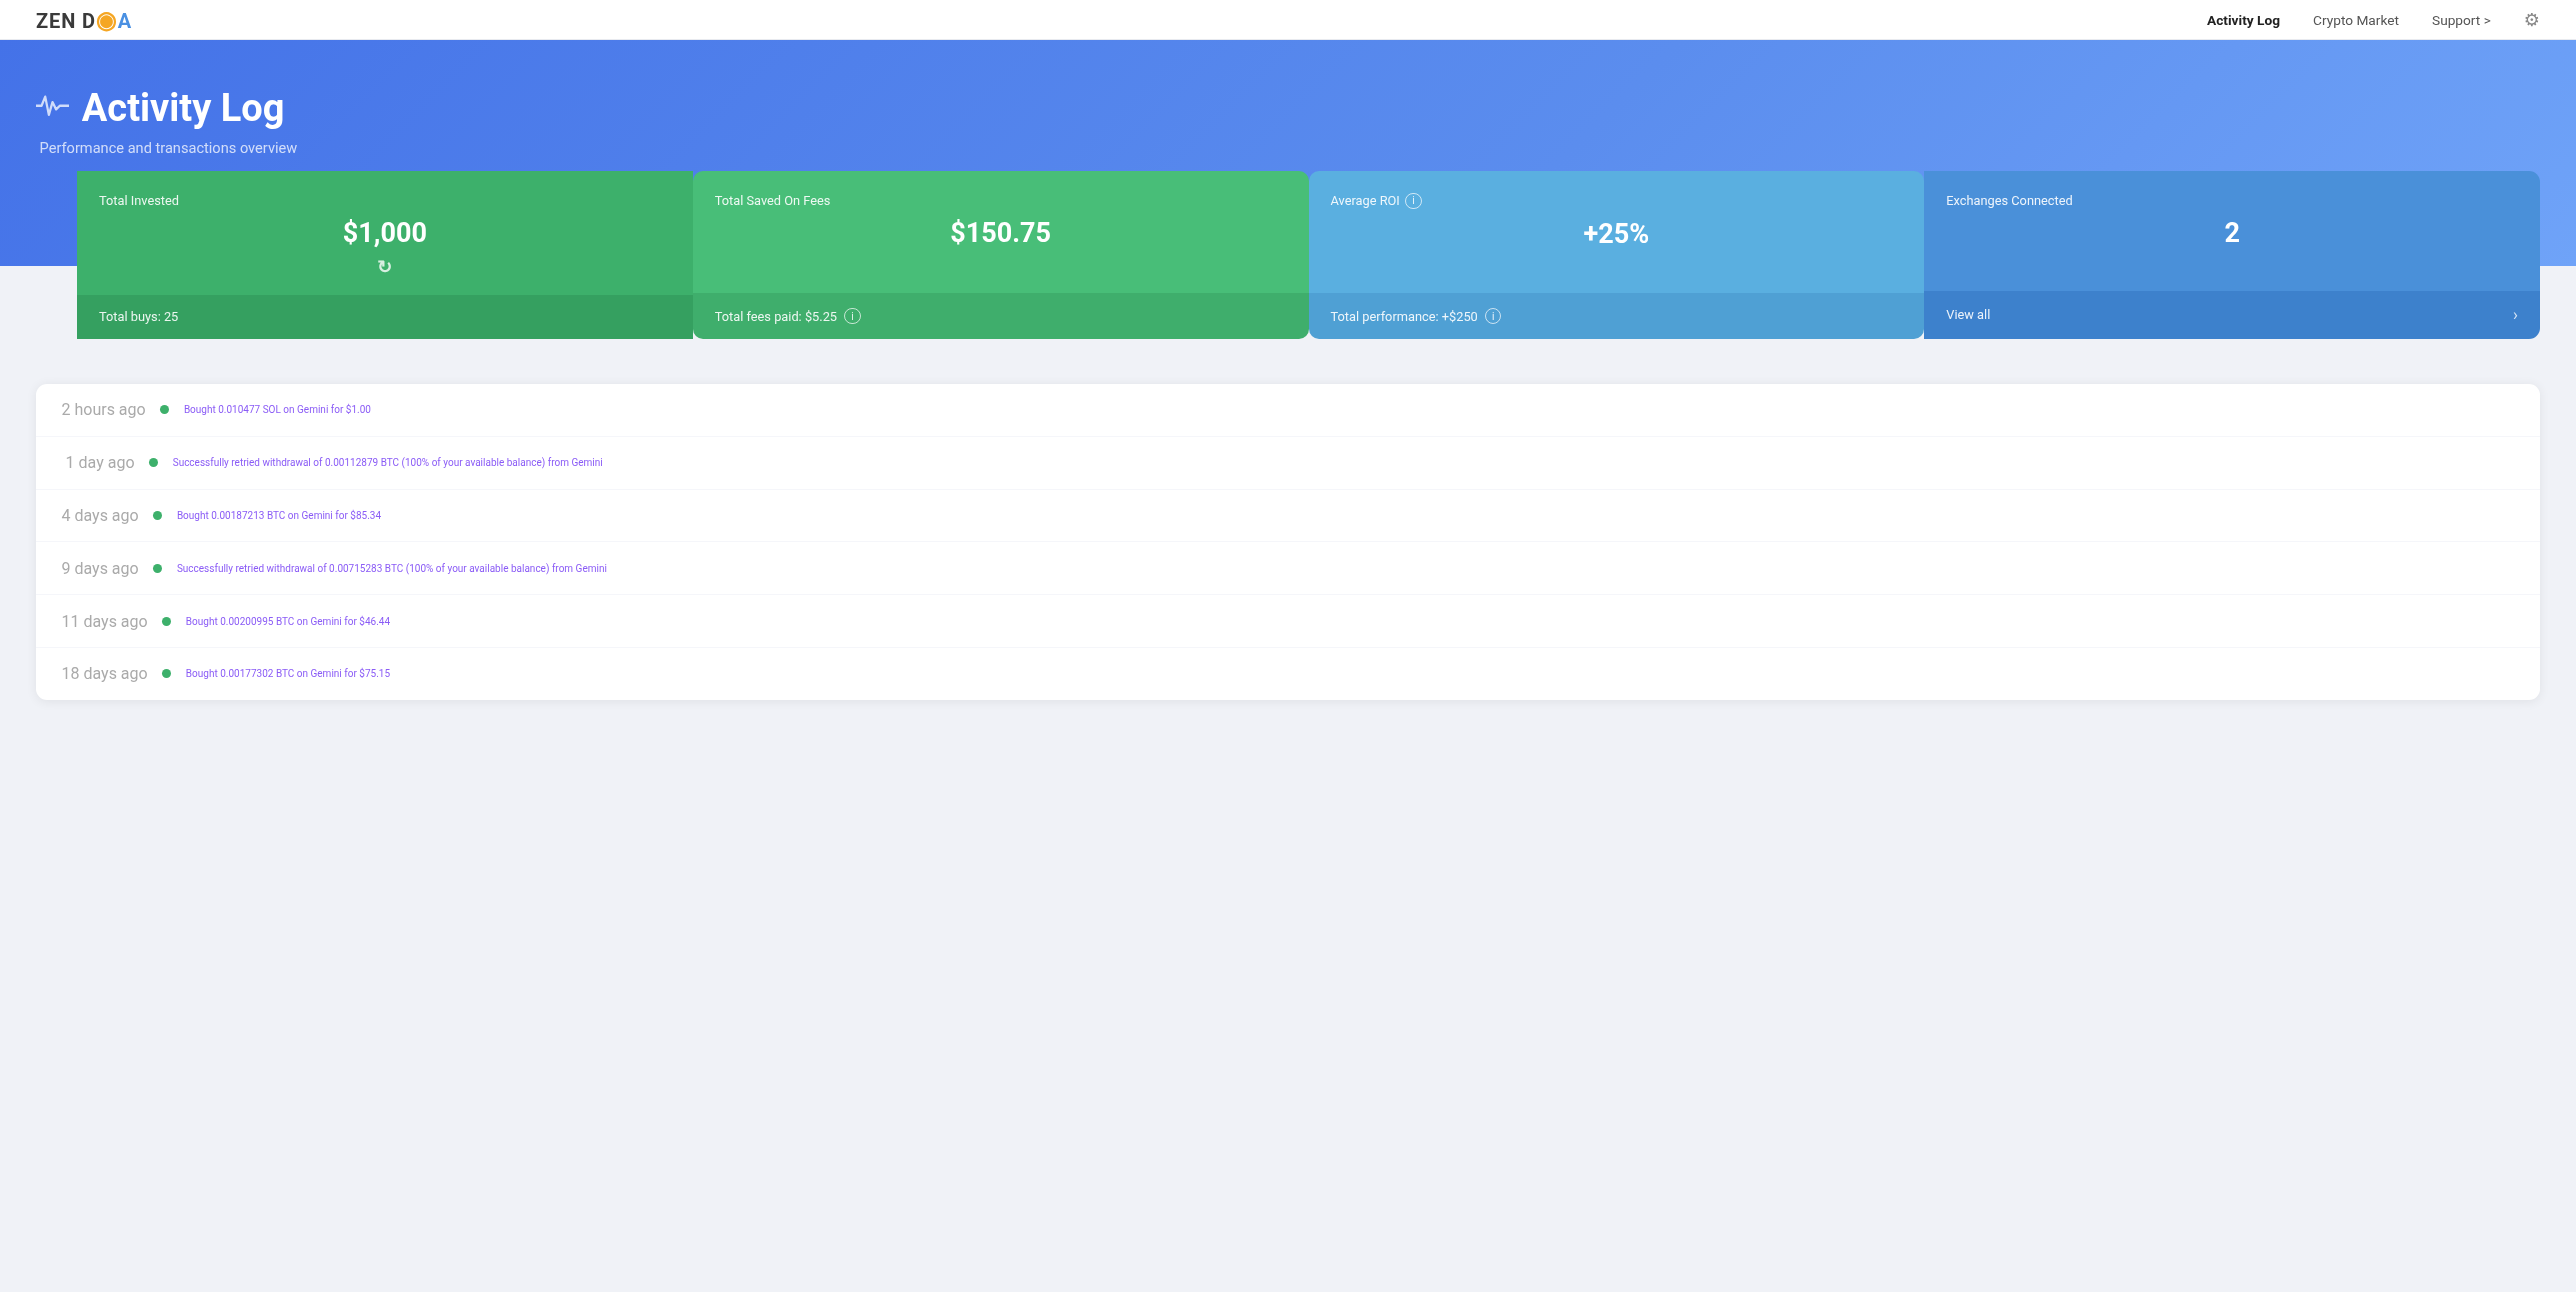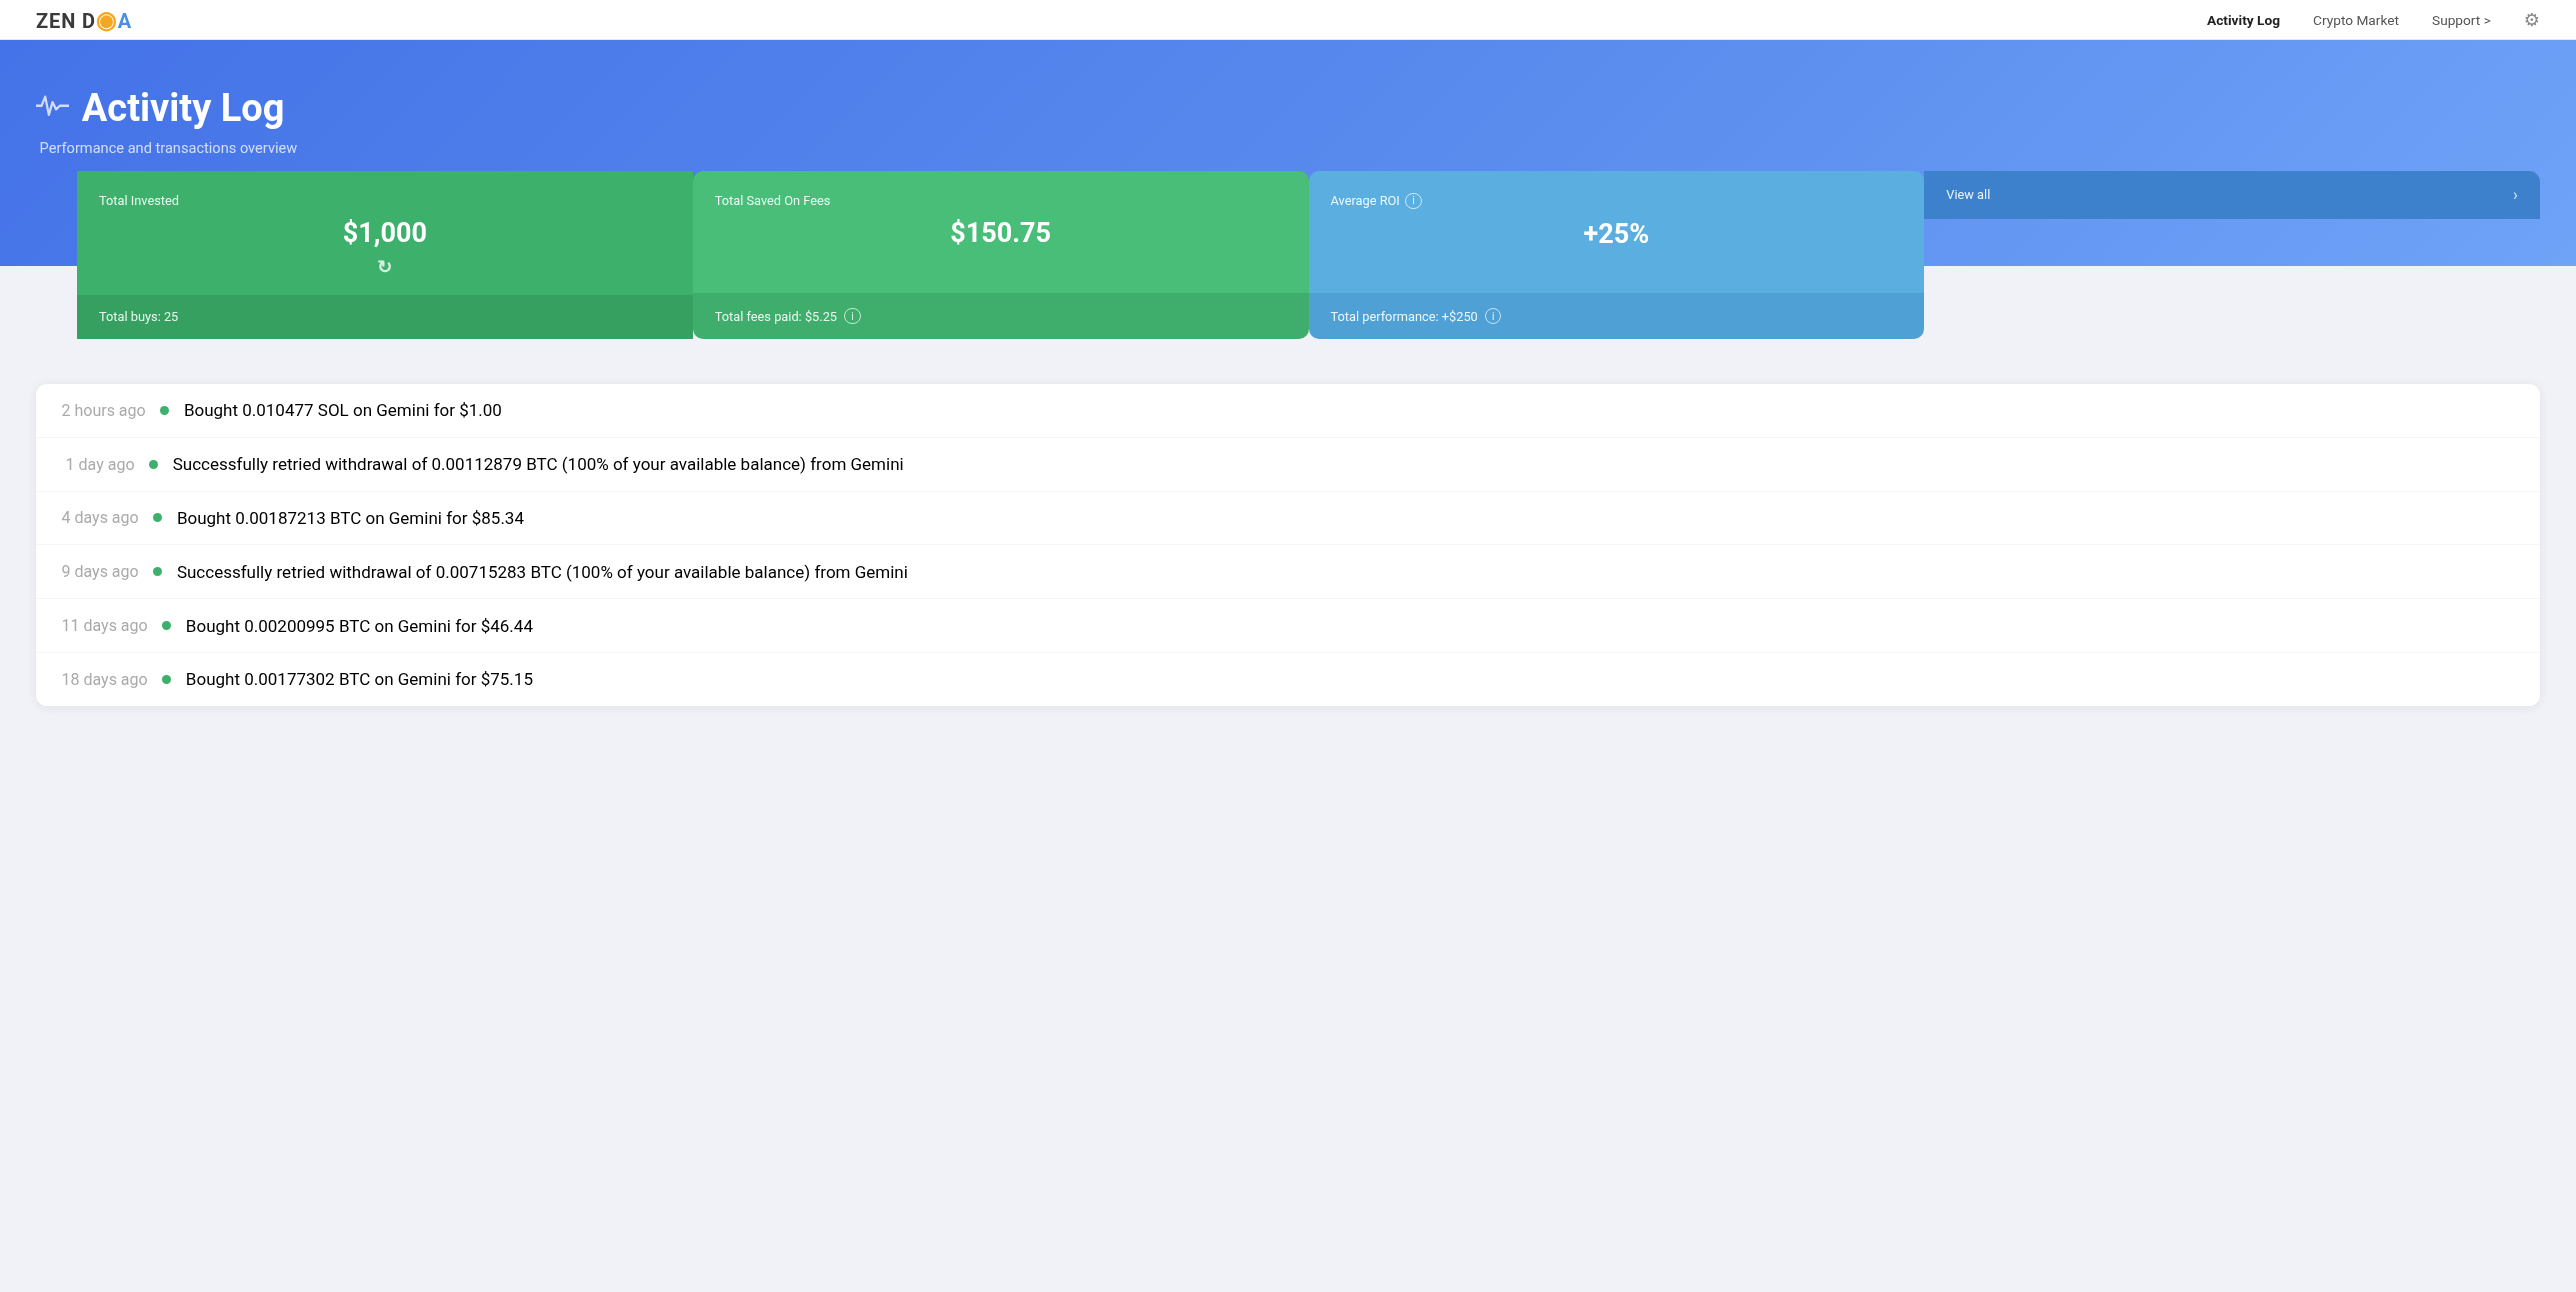"Exchanges Connected" div.card-top { html: none -> <div> <div> <span>Exchanges Connected</span> </div> <div> <span>2</span> </div> </div> }
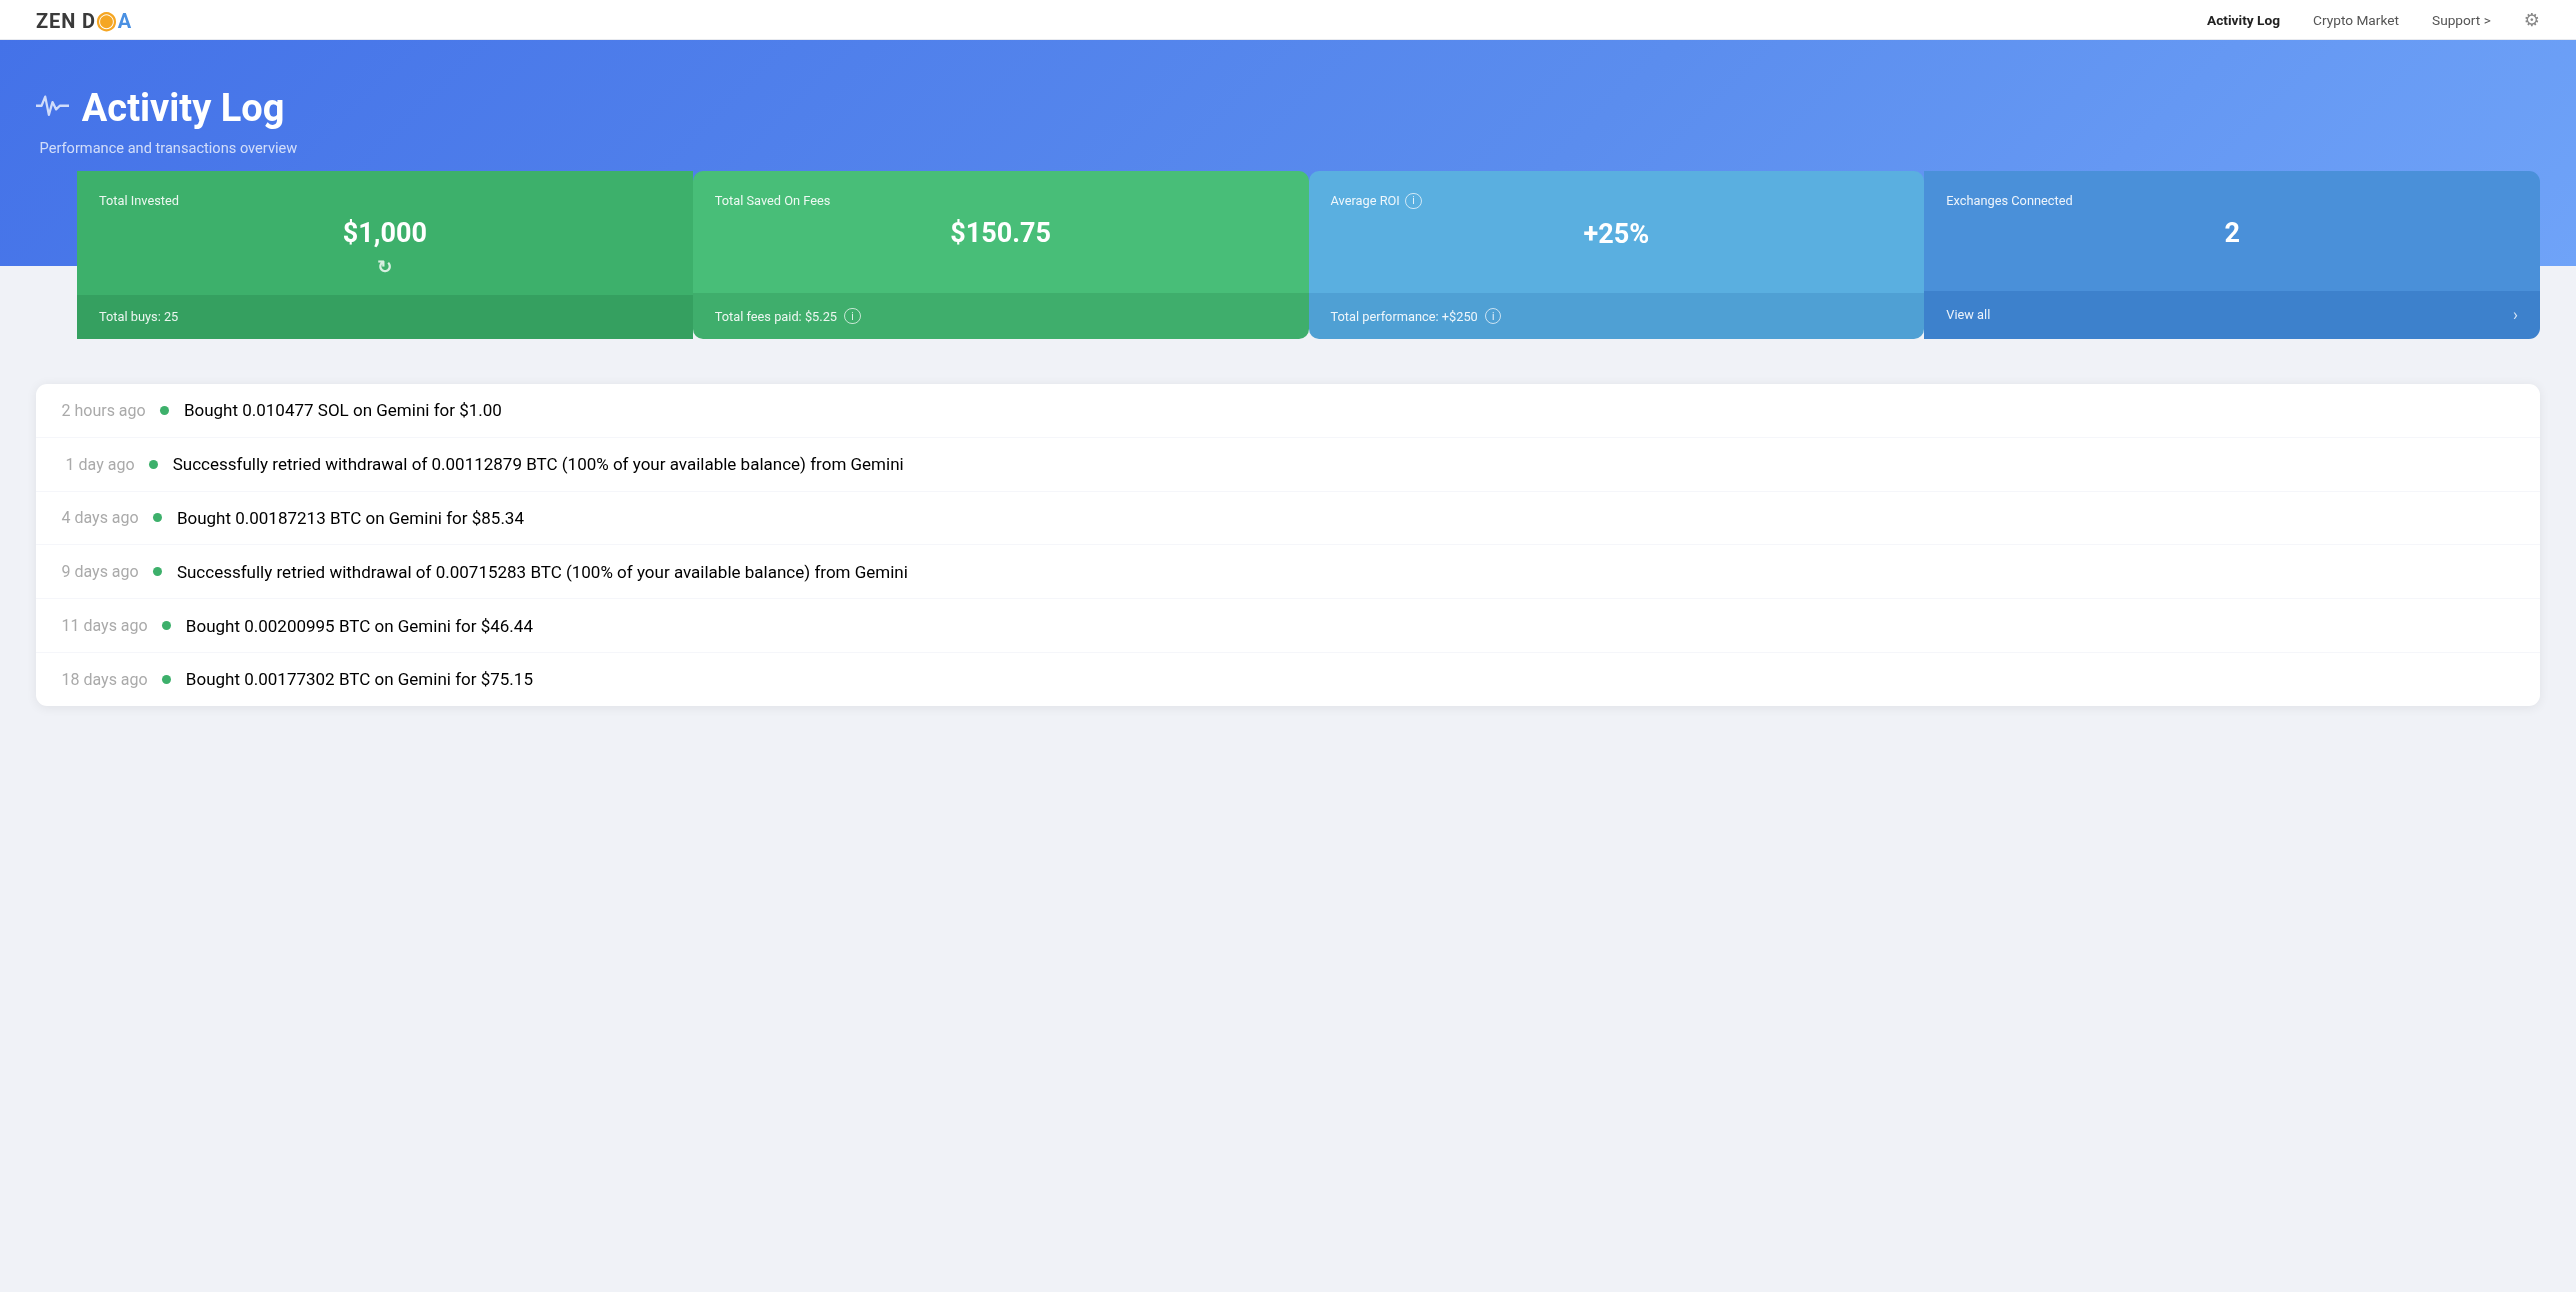"Bought 0.010477 SOL on Gemini" .tx-text { color: #000000 -> #8b5cf6; font-size: 17px -> 10px }
